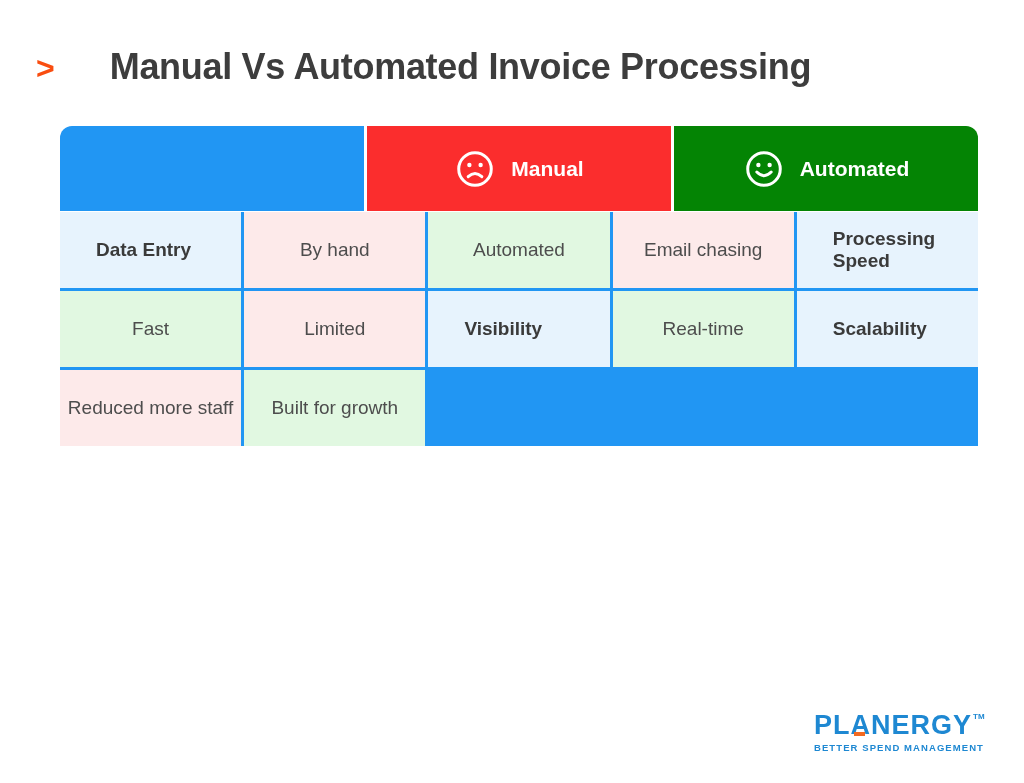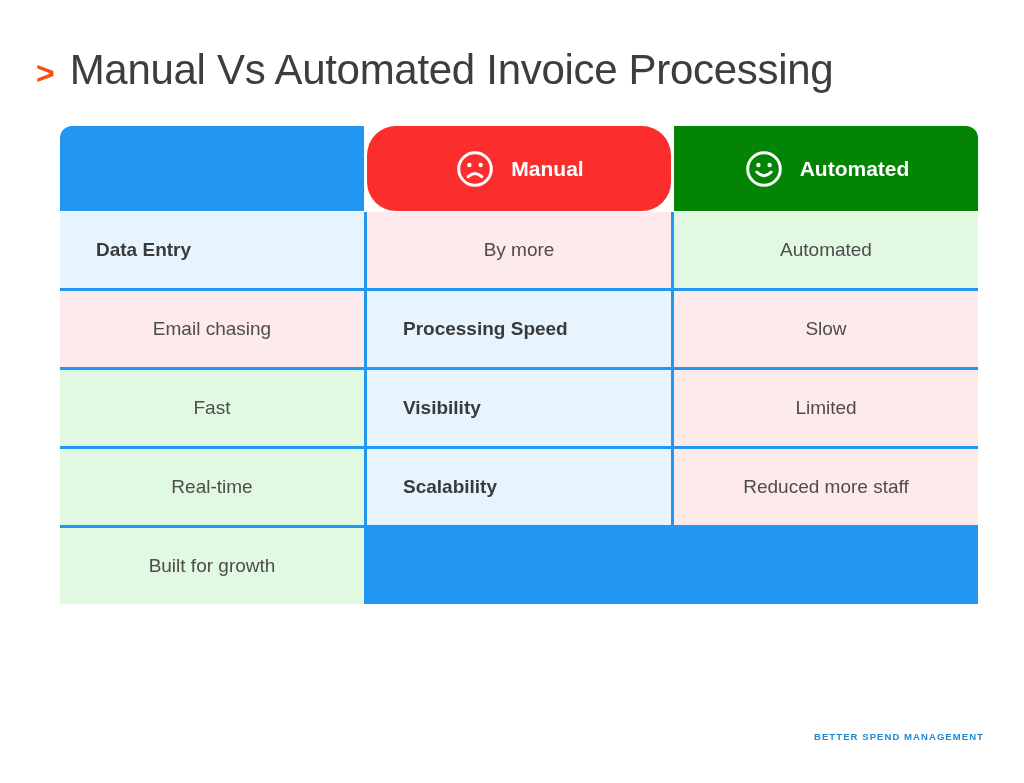"Manual Vs Automated Invoice Processing" .page-title { font-size: 42px -> 36px; font-weight: 400 -> 700; margin-left: none -> 40px }
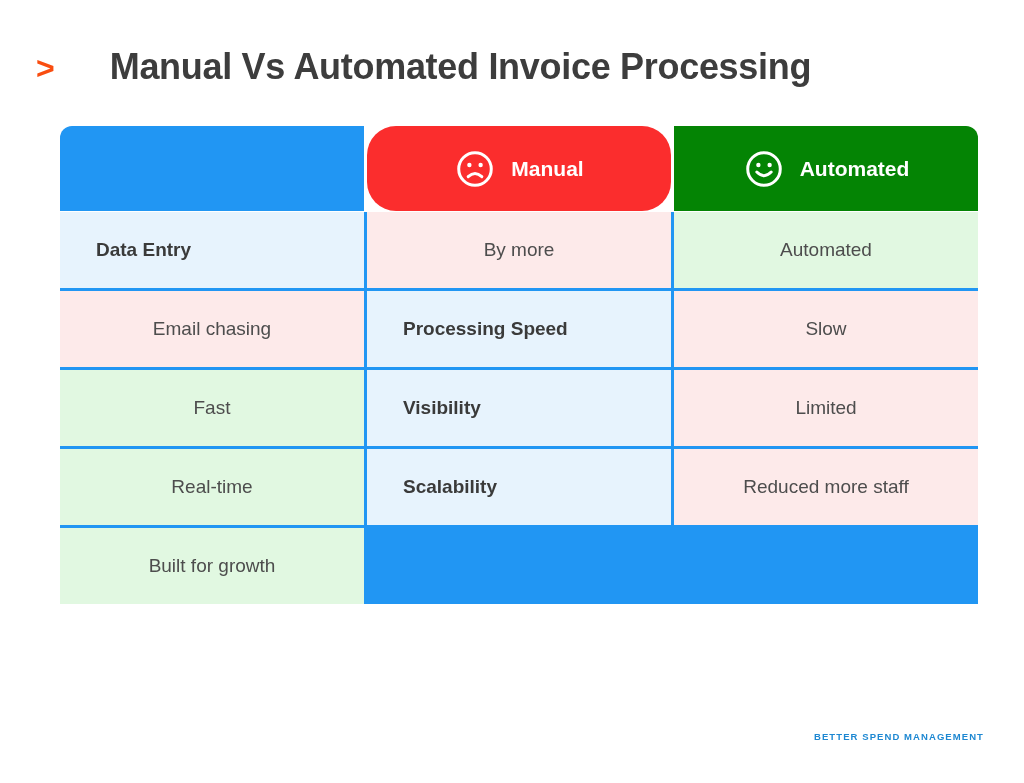"Manual" .th { border-radius: 29px -> none }
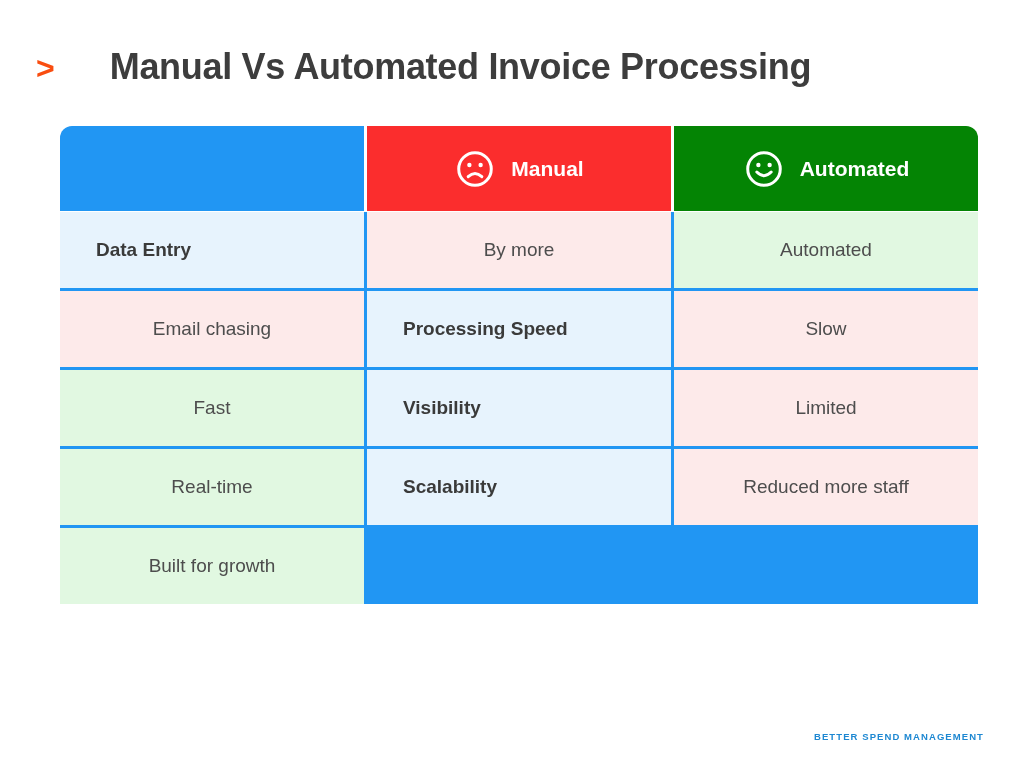"Data Entry" .tbody { grid-template-columns: repeat(3, 1fr) -> repeat(5, 1fr) }
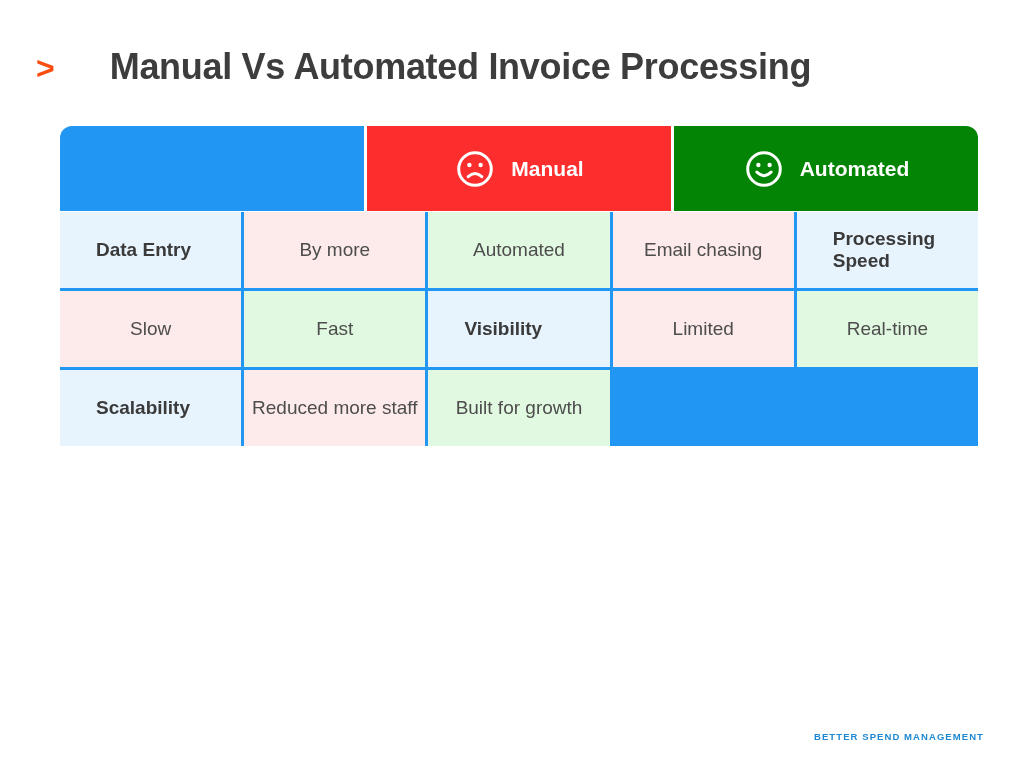"By more" div.cell { text: more -> hand }
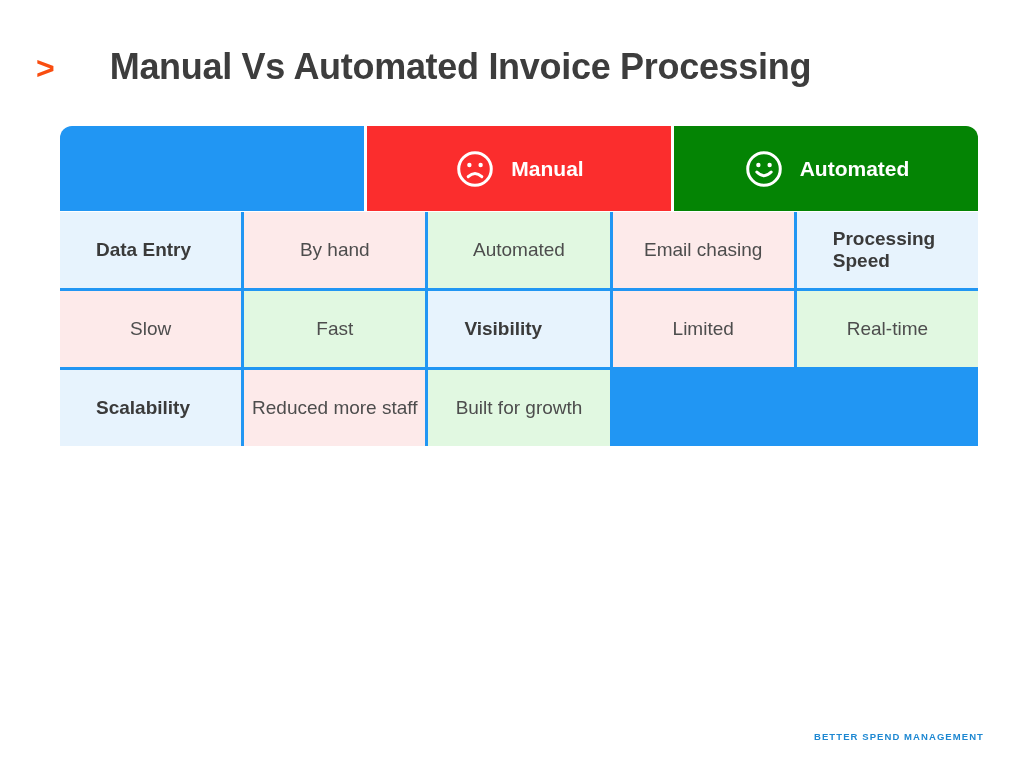"Slow" div.cell { html: <div>Slow</div> -> none }
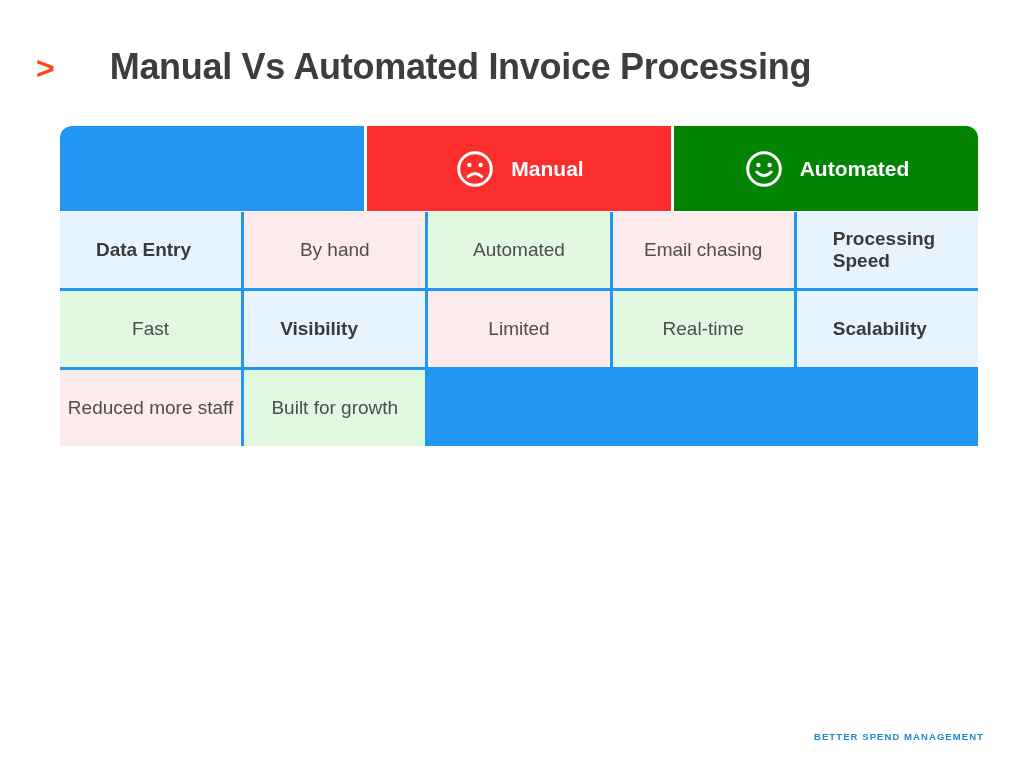"Visibility" div.cell { order: before "Limited" -> after "Limited" }
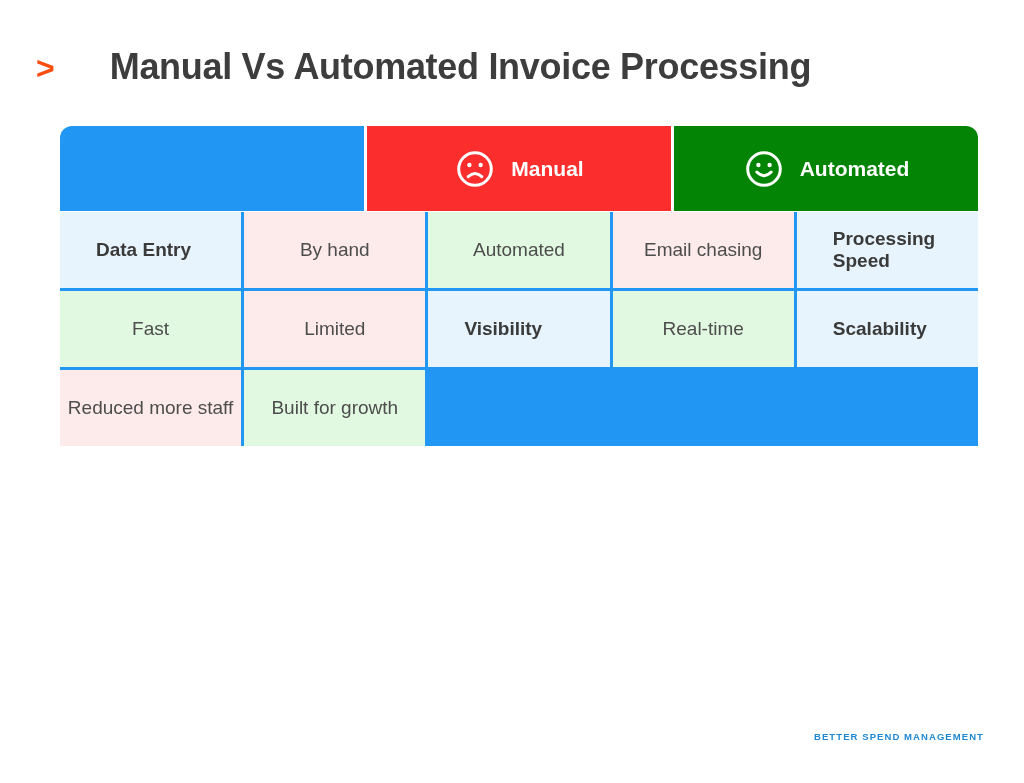"PLANERGYTM" div { html: none -> <div> <span><span>PL</span><span>A</span><span>NERGY</span></span><span>TM</span> </div> }
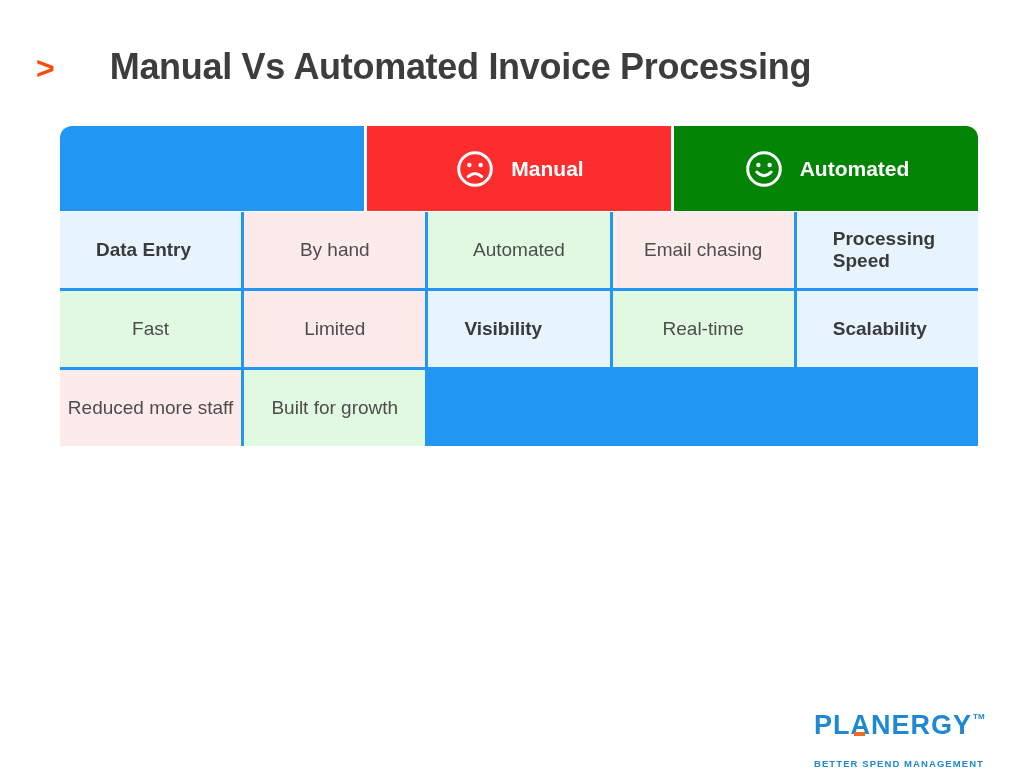"BETTER SPEND MANAGEMENT" .logo-tagline { margin-top: 20px -> 4px }
